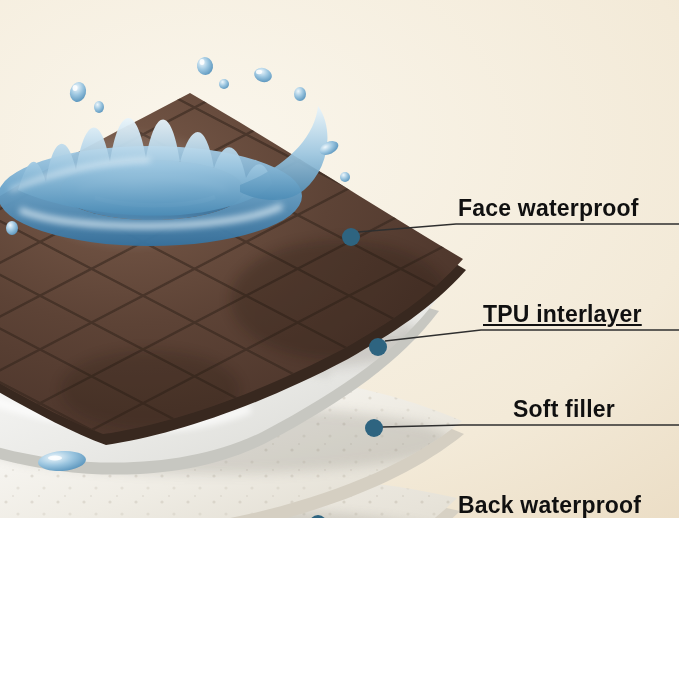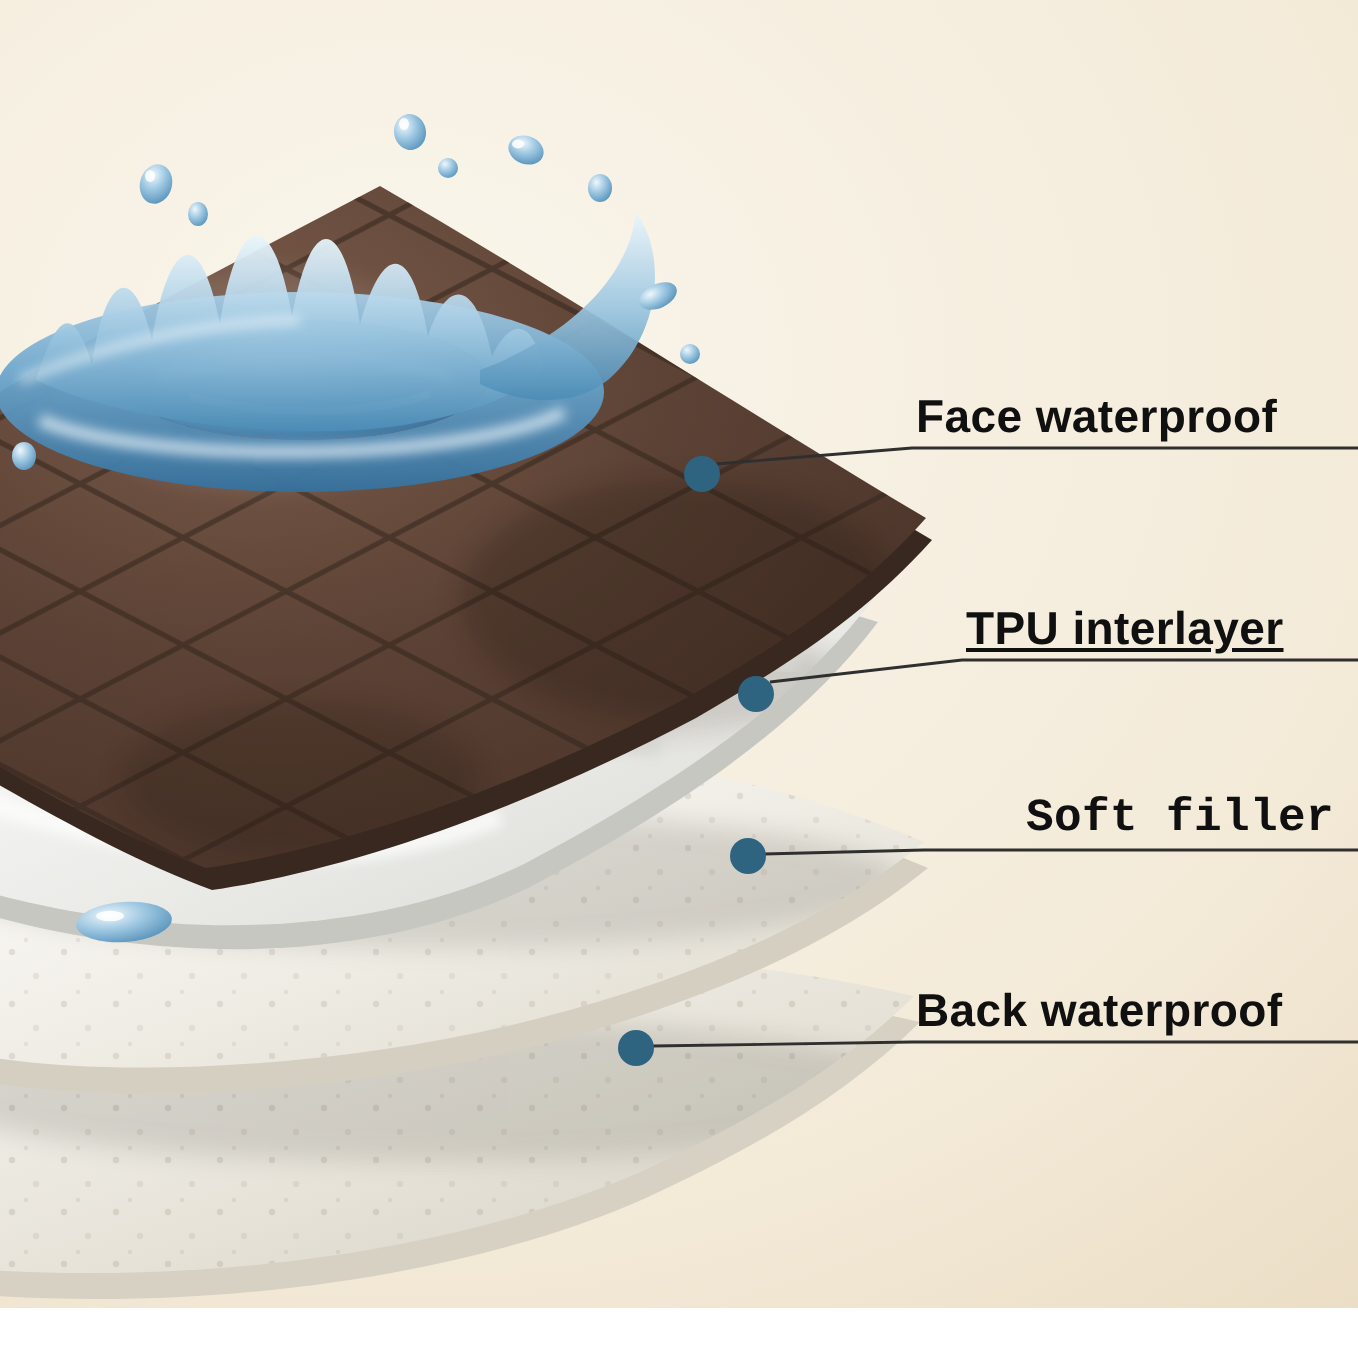"Face waterproof" .stage { height: 654px -> 518px }
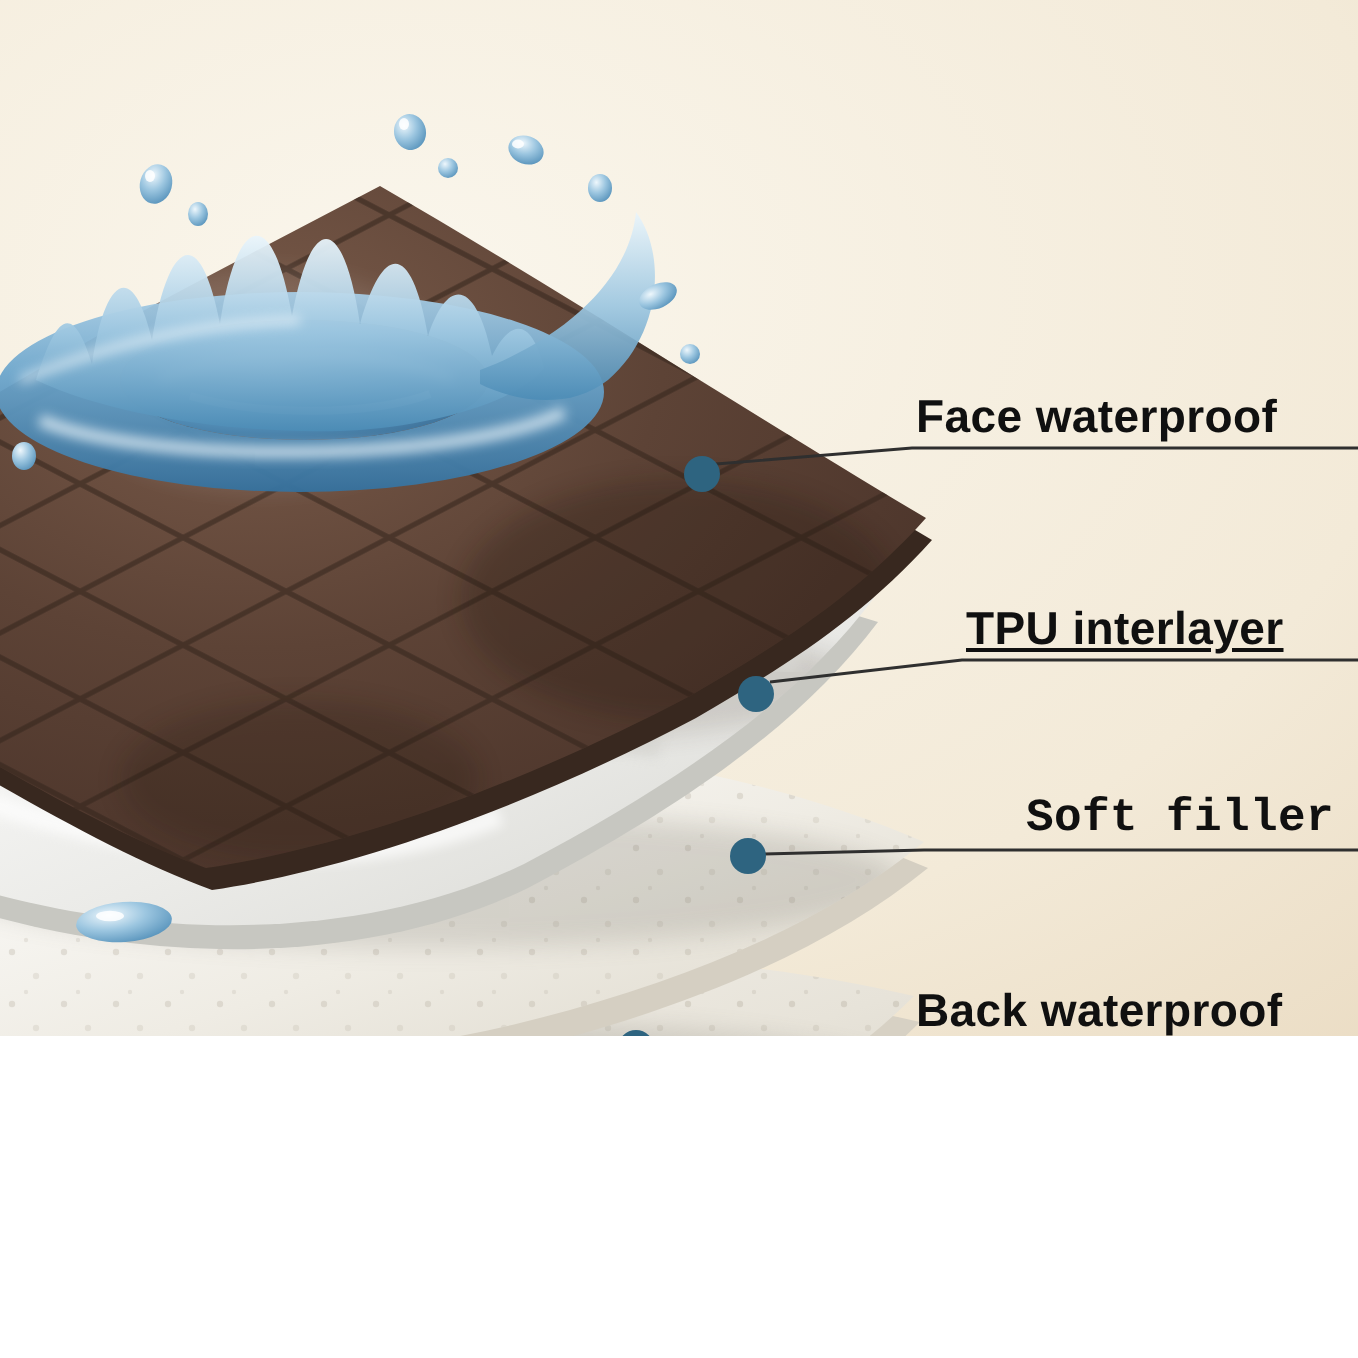"Soft filler" div.label { font-family: Liberation Mono, monospace -> none }
